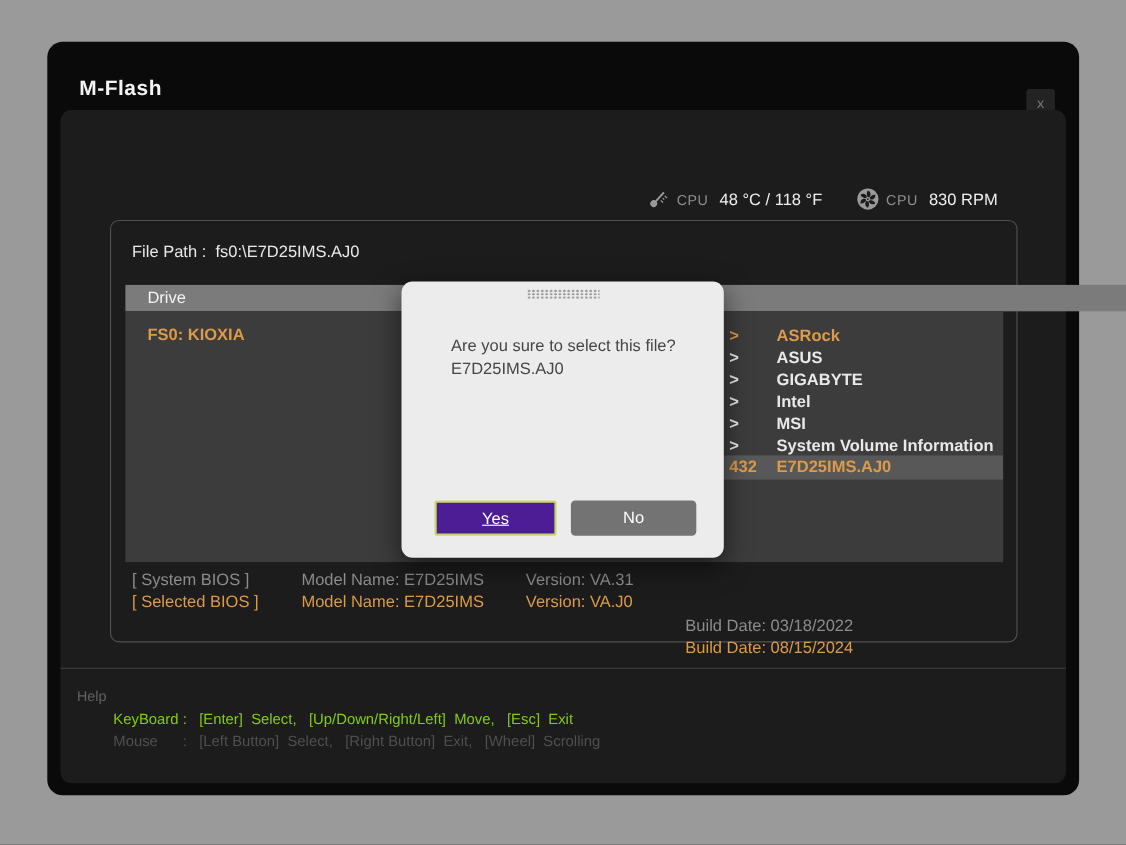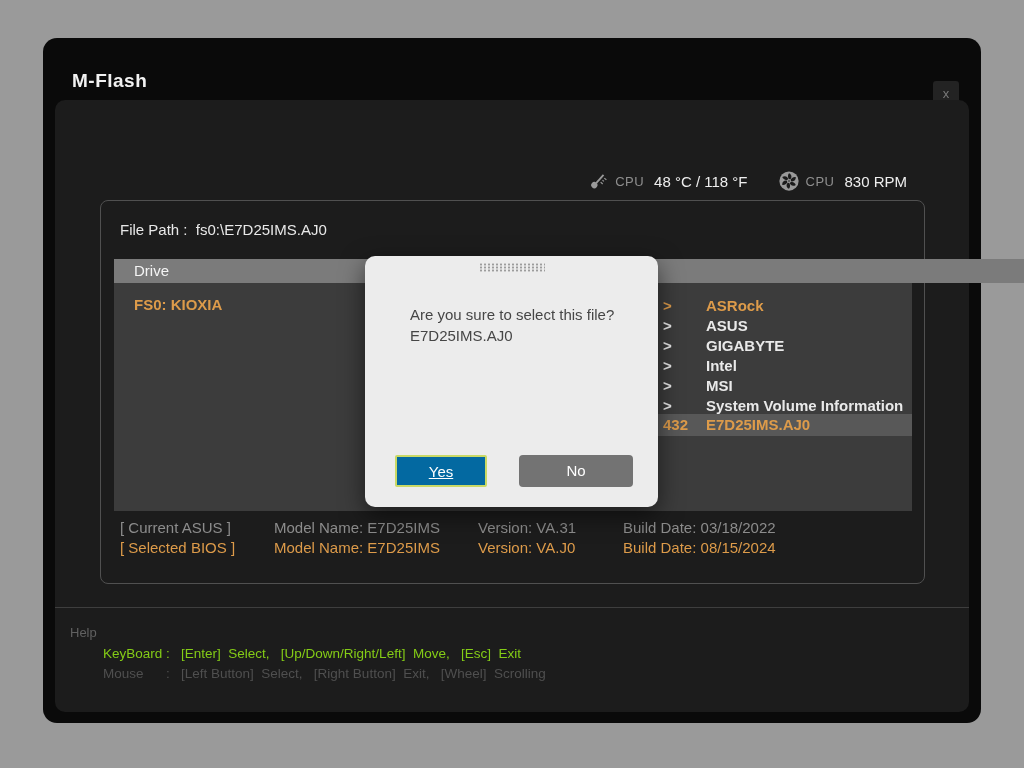"Yes" .btn-yes { background: #0369a1 -> #4c1d95; width: 92px -> 111px }
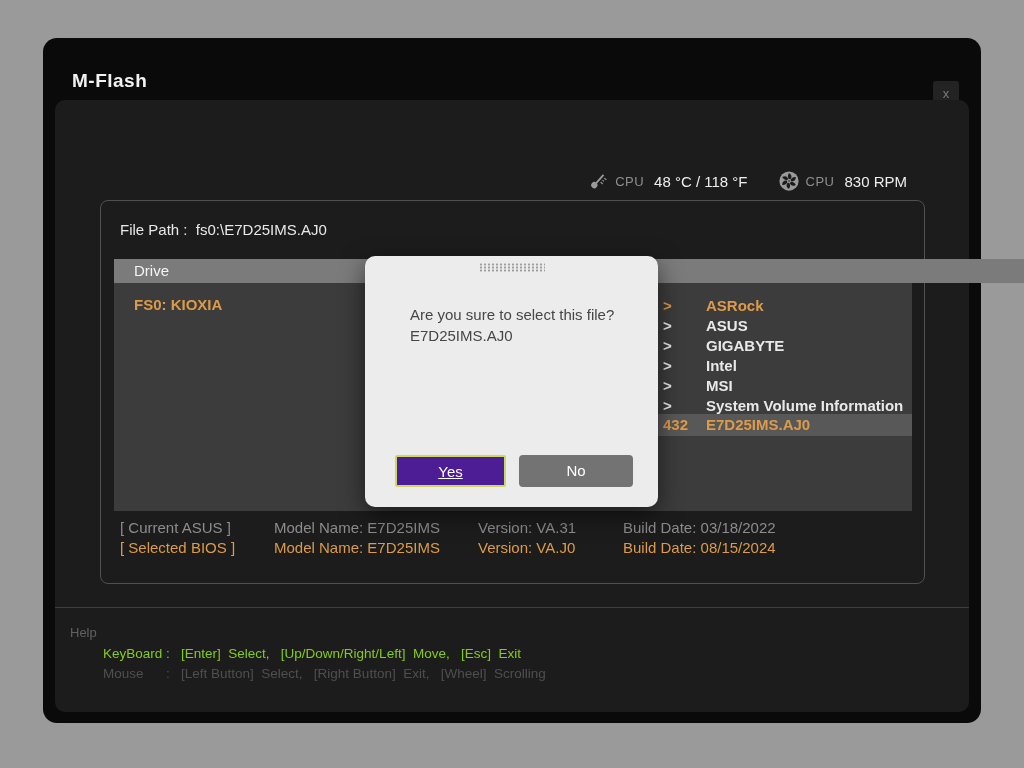"[ Current ASUS ]" span.c0 { text: Current ASUS -> System BIOS }
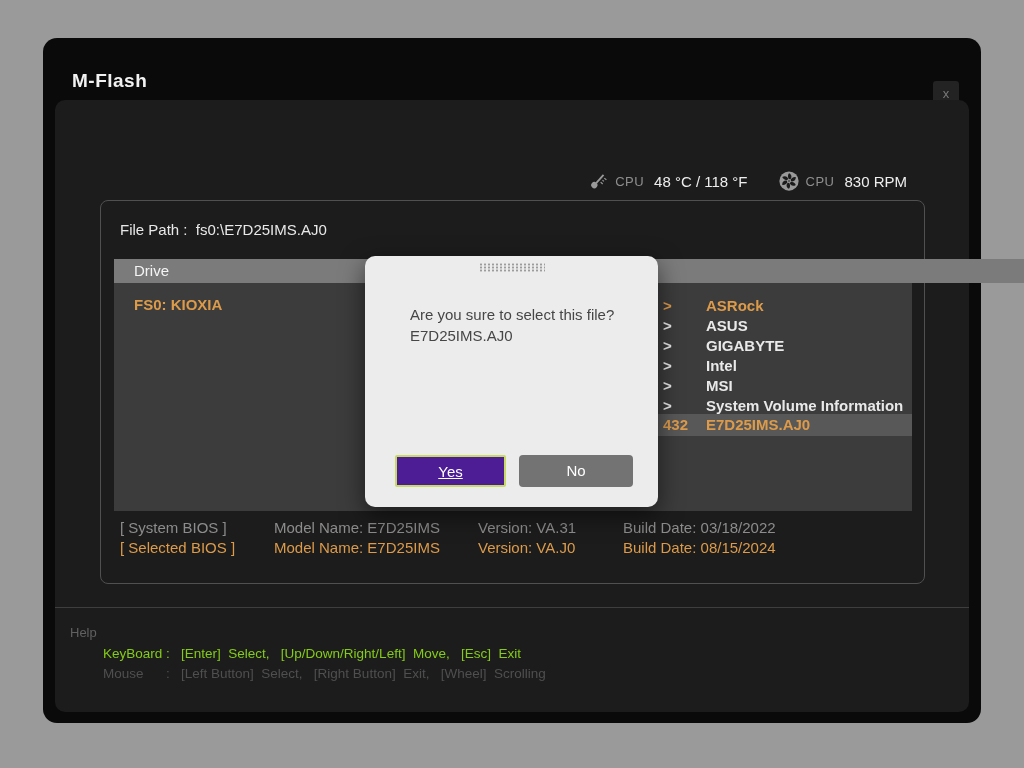"Build Date: 03/18/2022" .bios-row .c3 { margin-top: none -> 42px }
